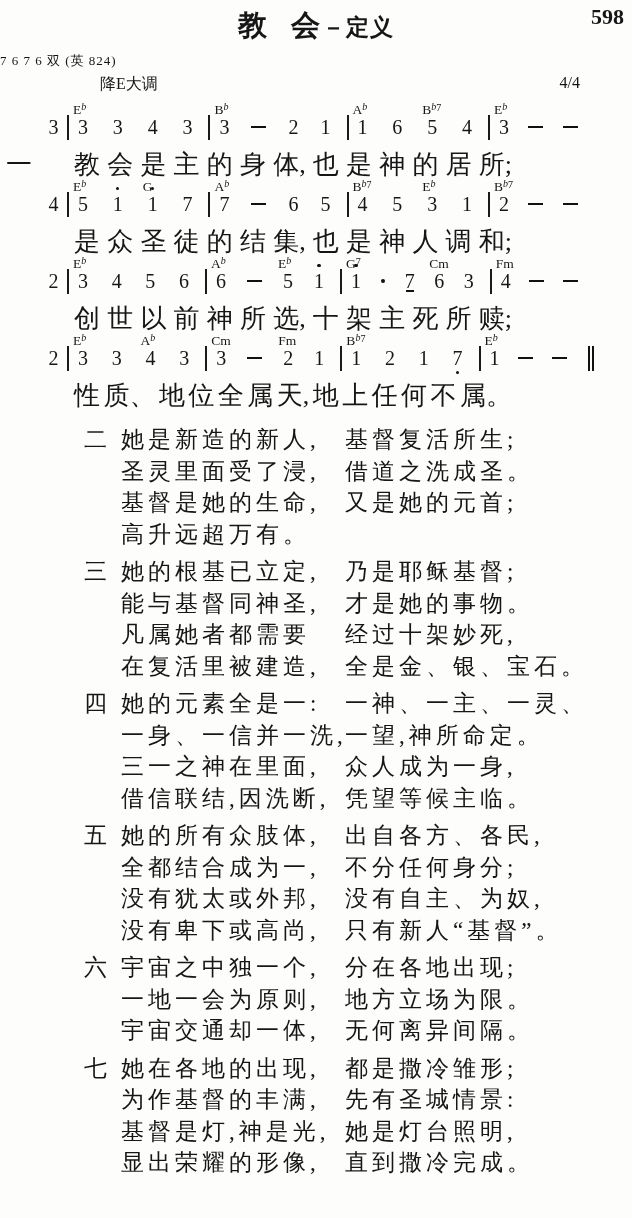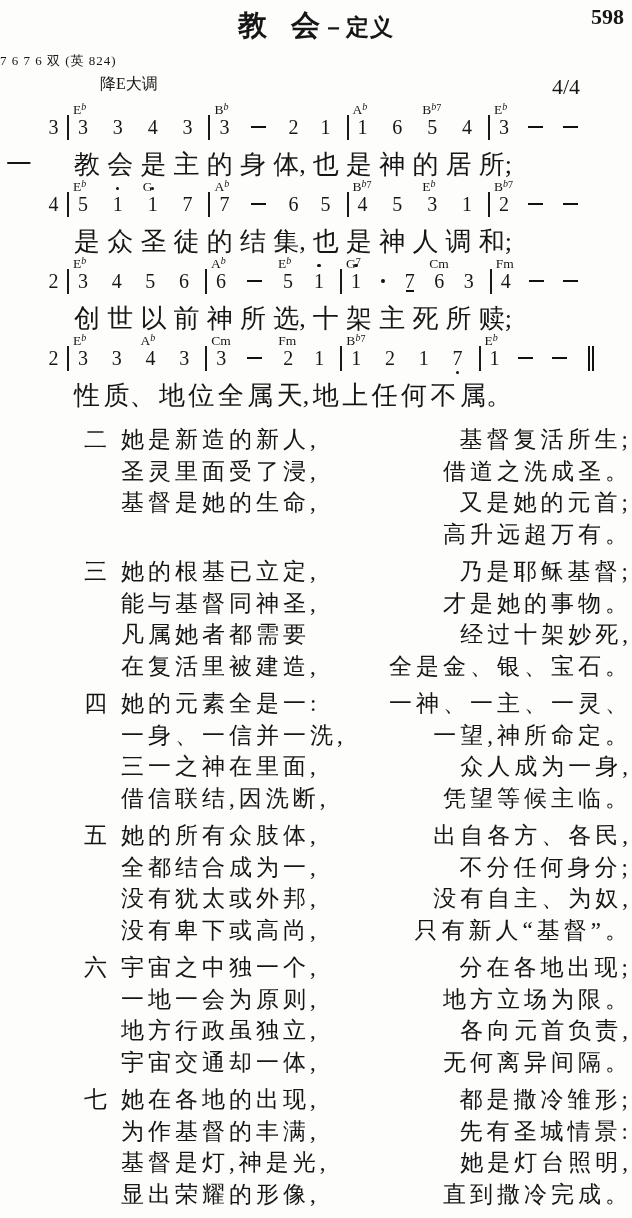"4/4" .time-sig { font-size: 22px -> 16px }
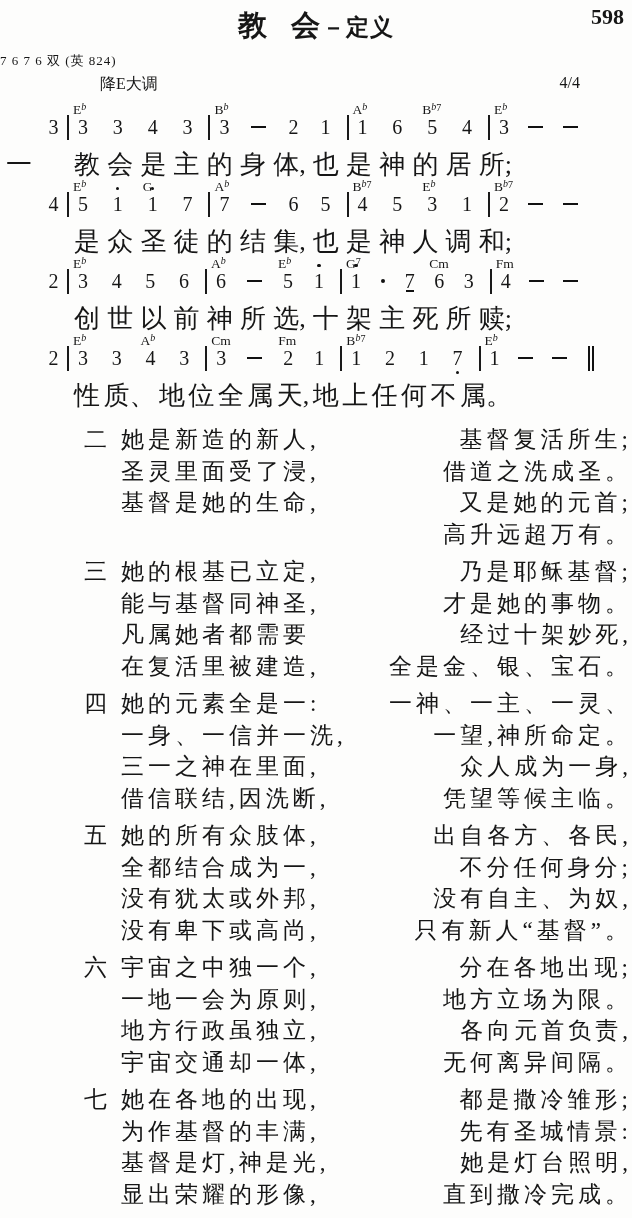"基督复活所生;" .vright { text-align: right -> none }
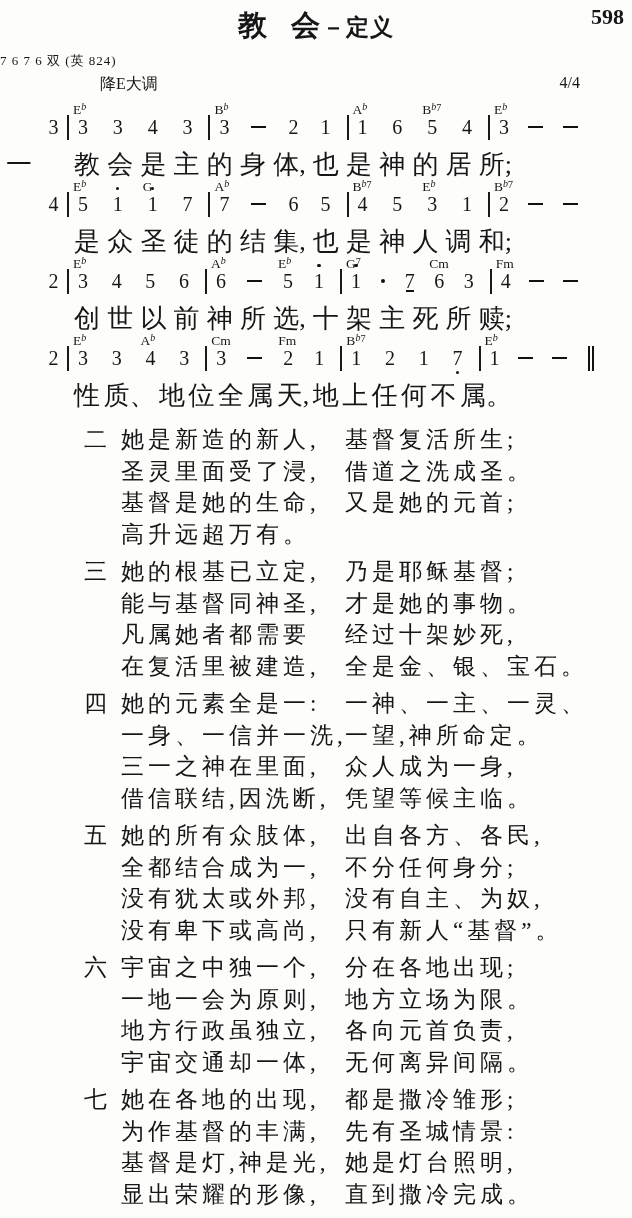"地方行政虽独立," div.verse-row { html: <div> <span></span> <span>地方行政虽独立,</span> <span>各向元首负责,</span> </div> -> none }
